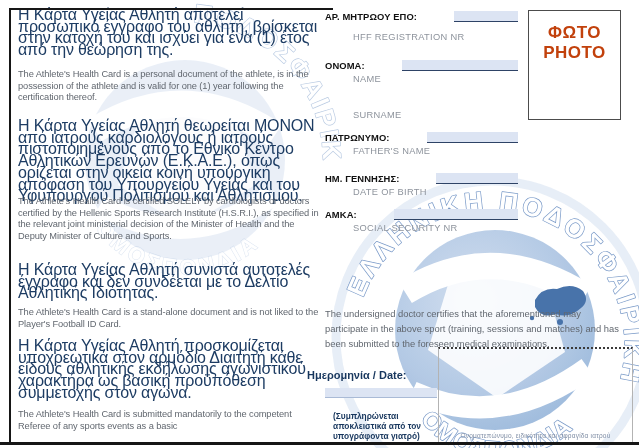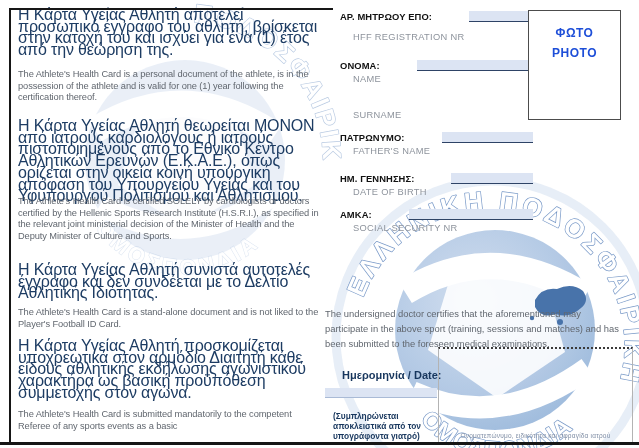"ΑΡ. ΜΗΤΡΩΟΥ ΕΠΟ:" .frow { left: 340px -> 325px }
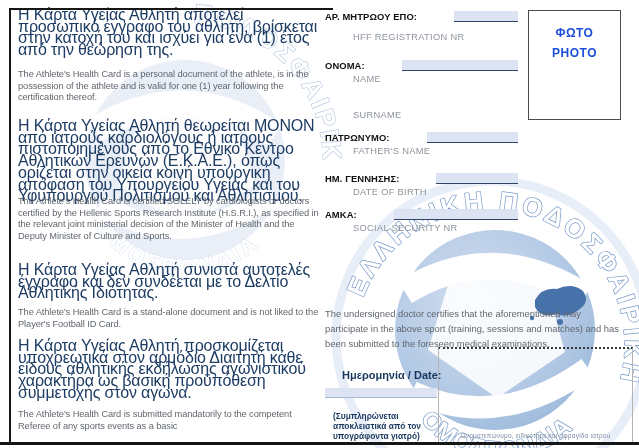"ΦΩΤΟ" .photobox div { color: #1d4ed8 -> #c2410c; font-size: 12px -> 17px }
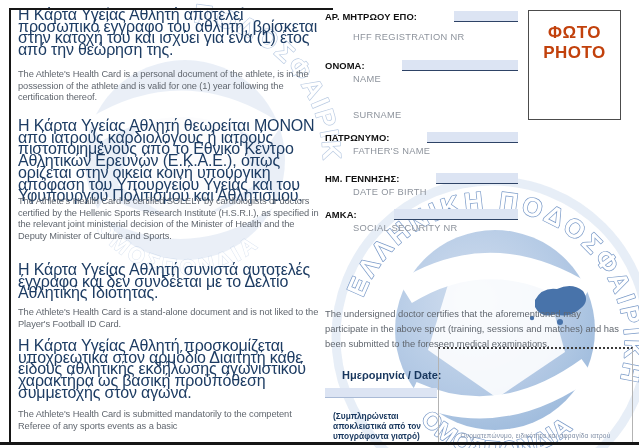"Ημερομηνία / Date:" .datelabel { left: 342px -> 307px }
